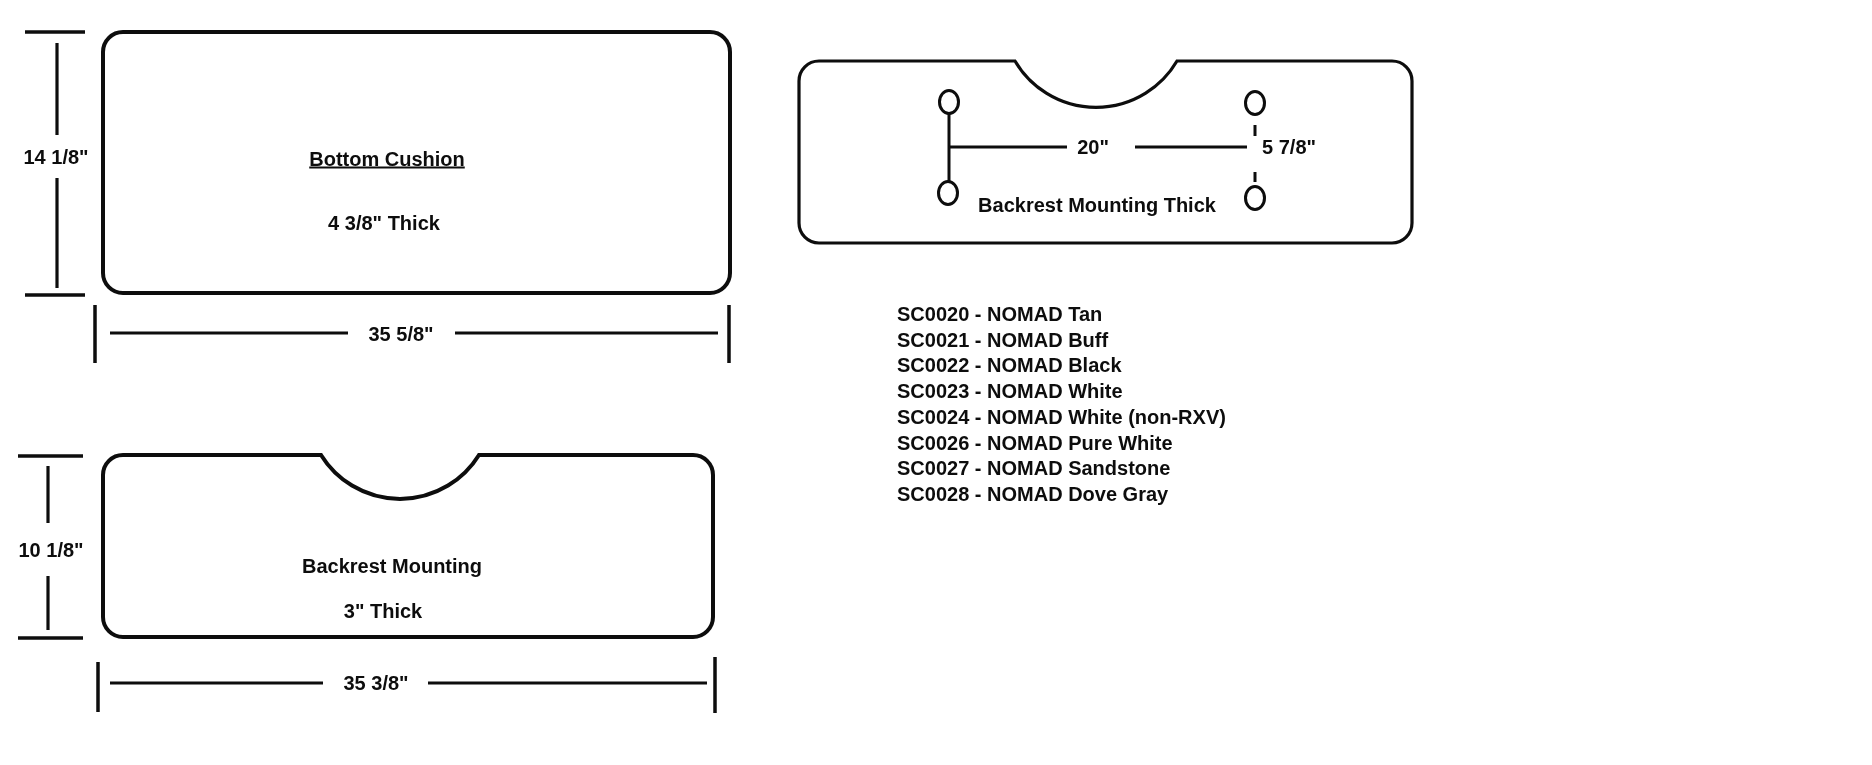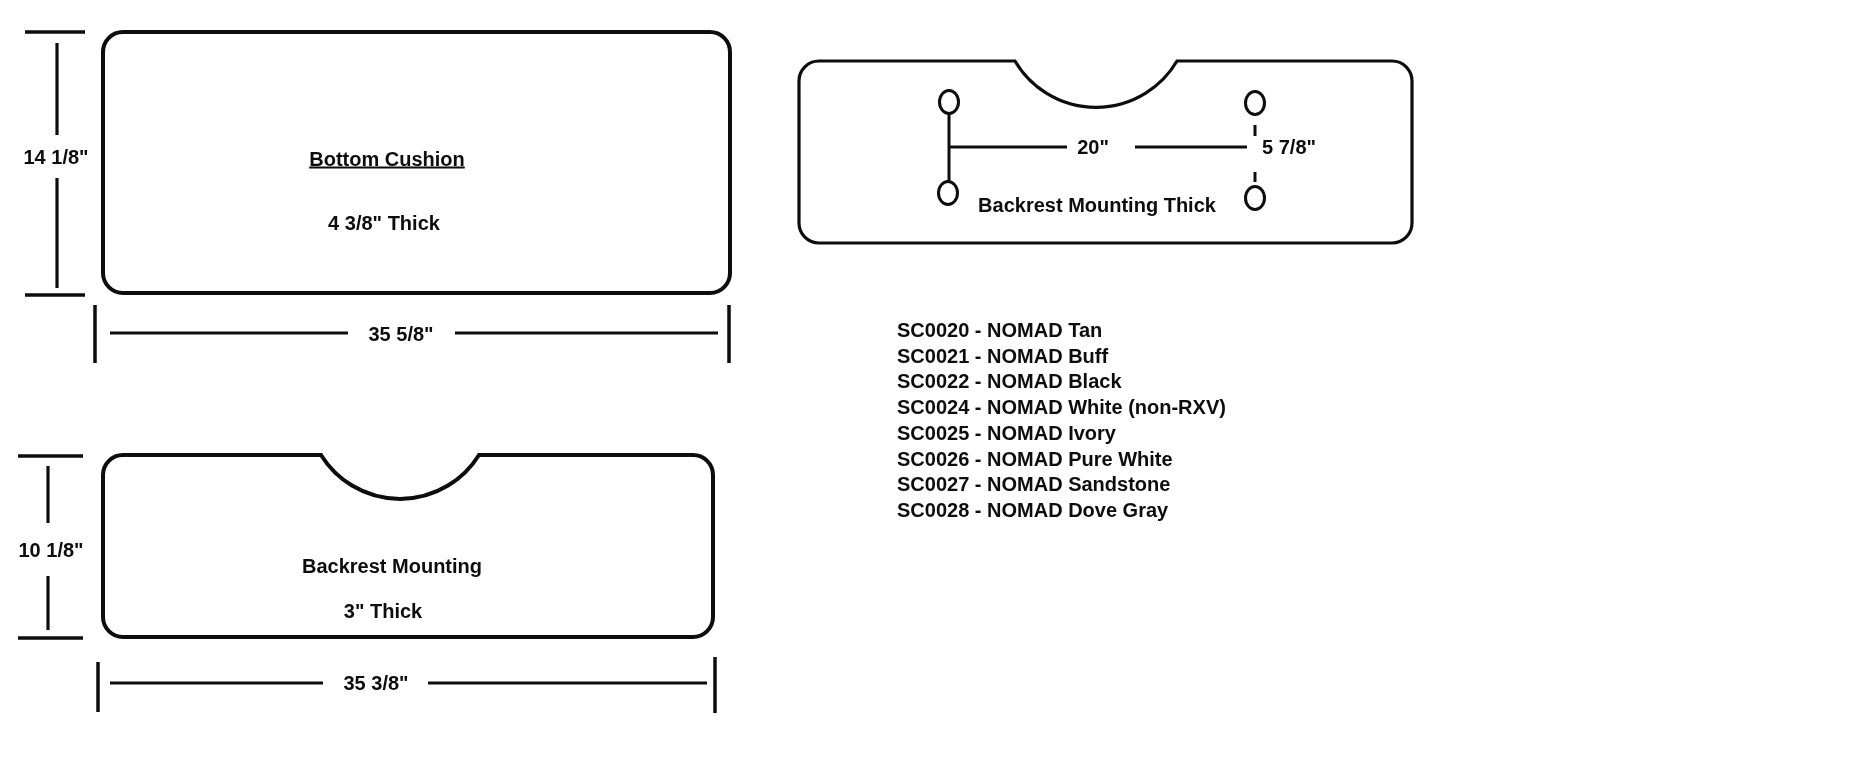"SC0020 - NOMAD Tan" #parts-list { top: 318px -> 302px }
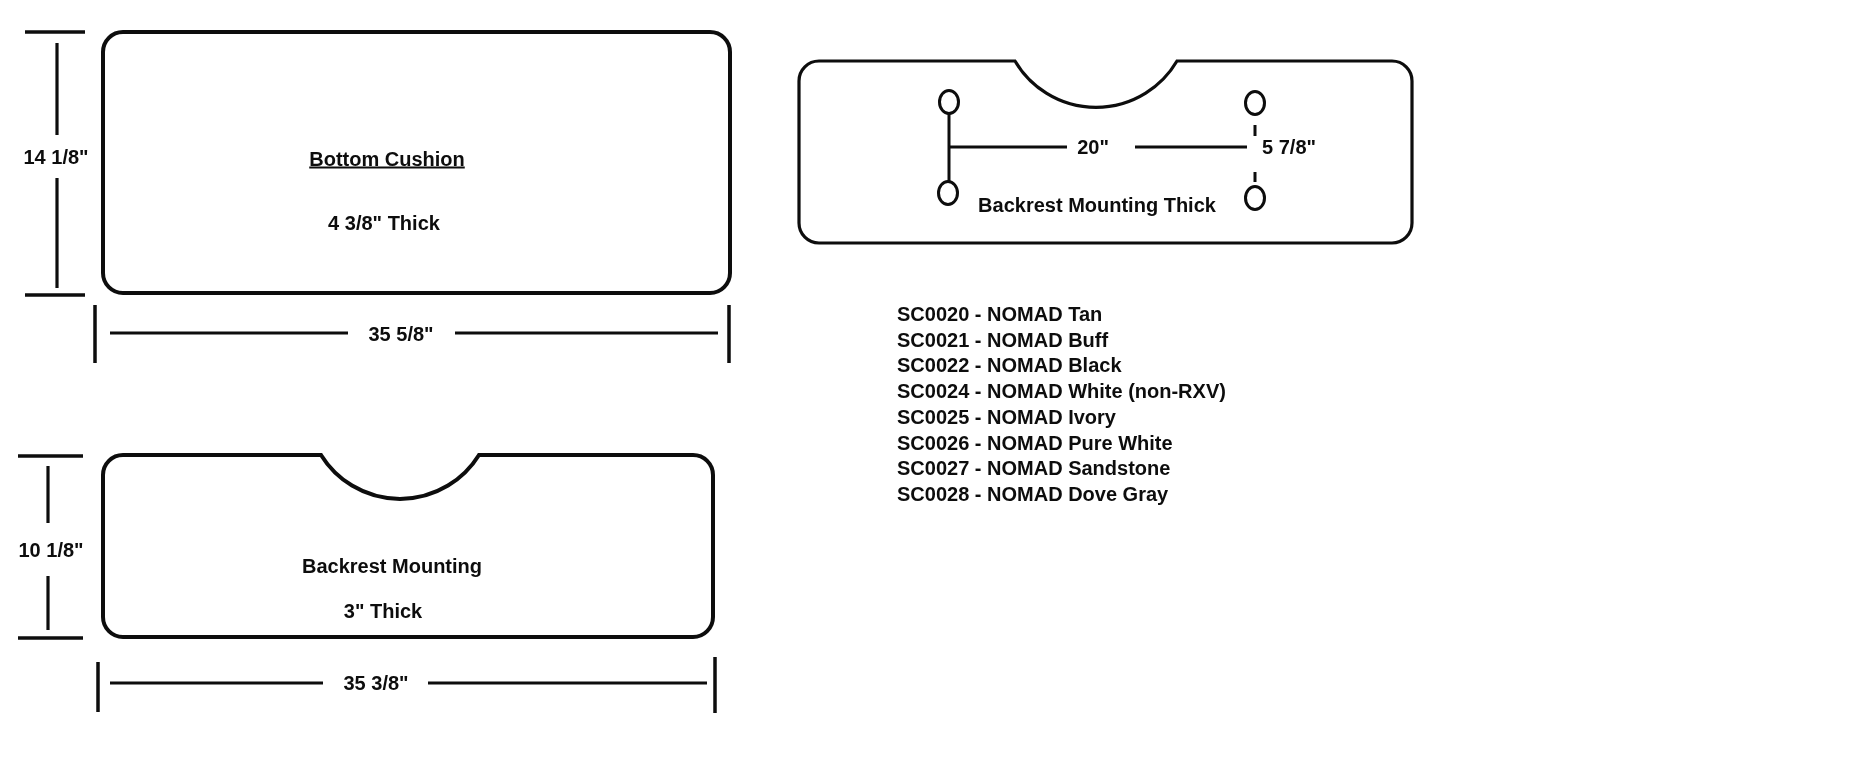"SC0023 - NOMAD White" div { html: none -> <div>SC0023 - NOMAD White</div> }
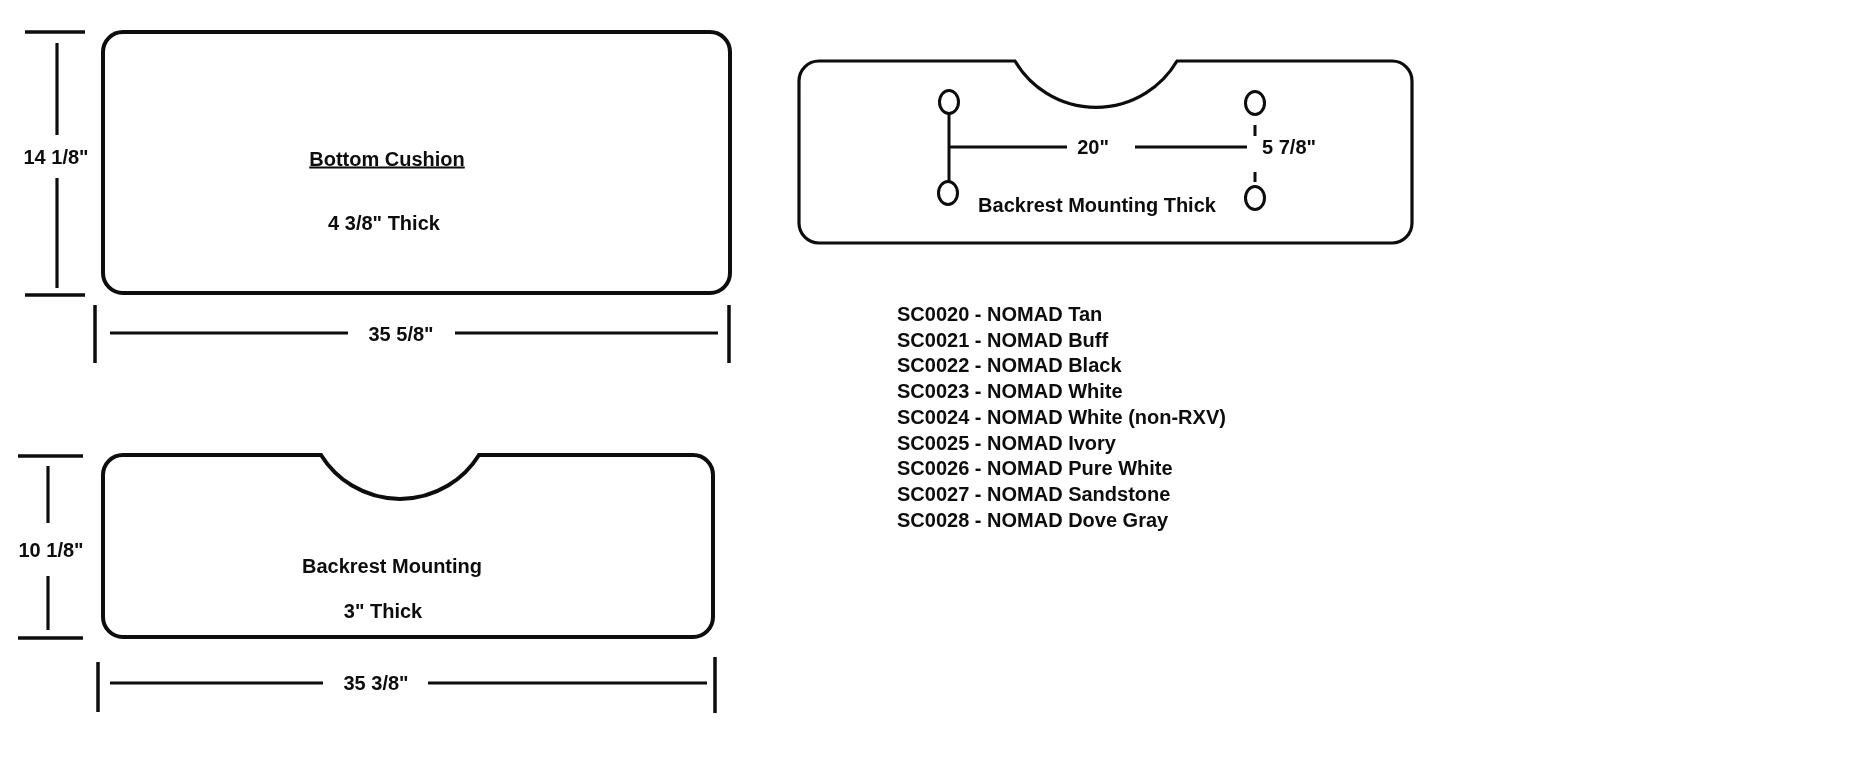"SC0025 - NOMAD Ivory" div { html: <div>SC0025 - NOMAD Ivory</div> -> none }
